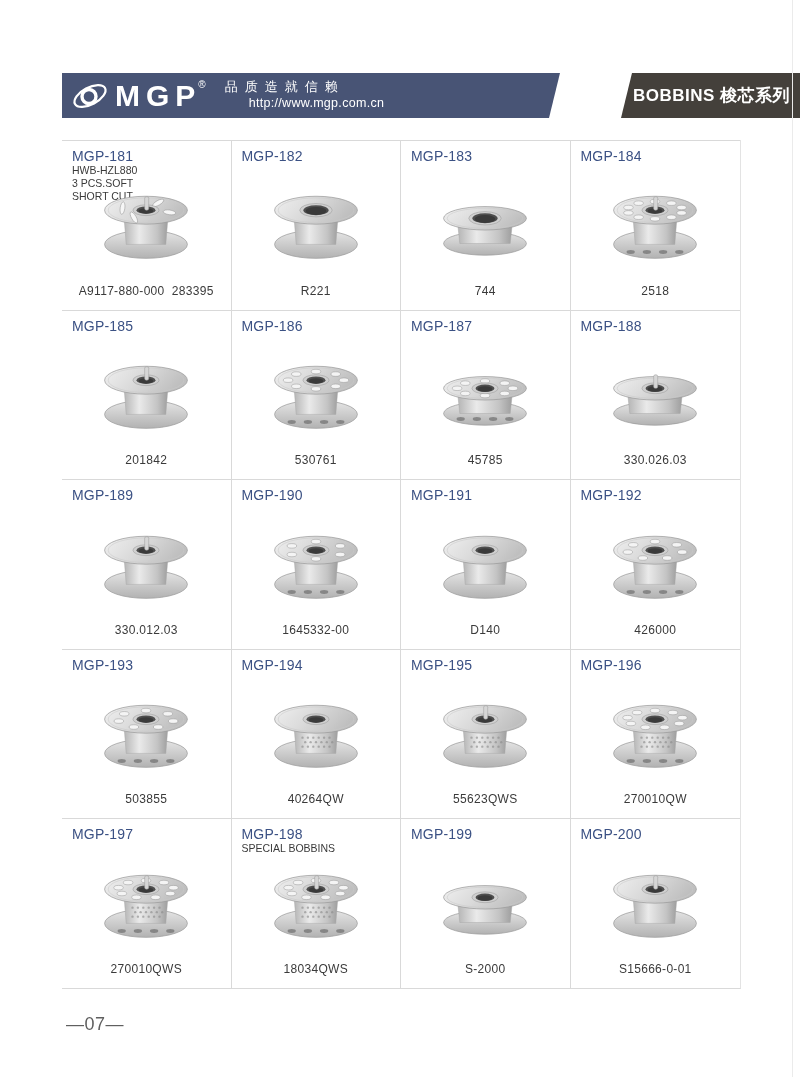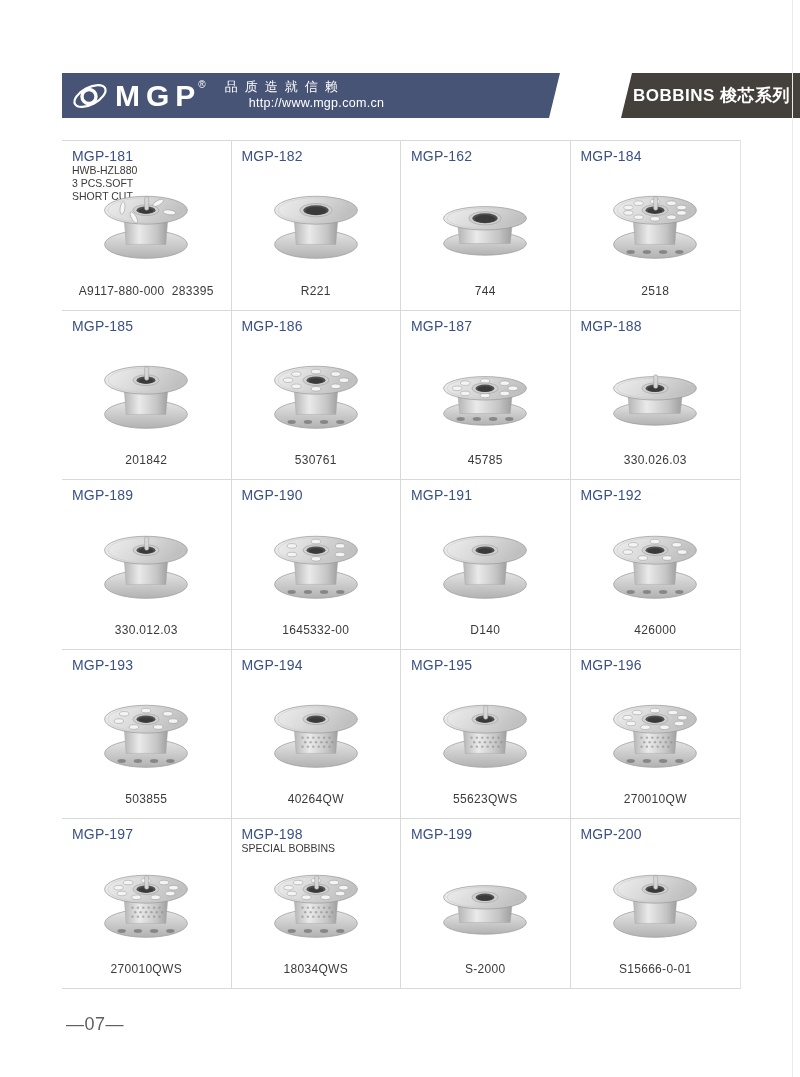"MGP-162" div.code { text: MGP-162 -> MGP-183 }
